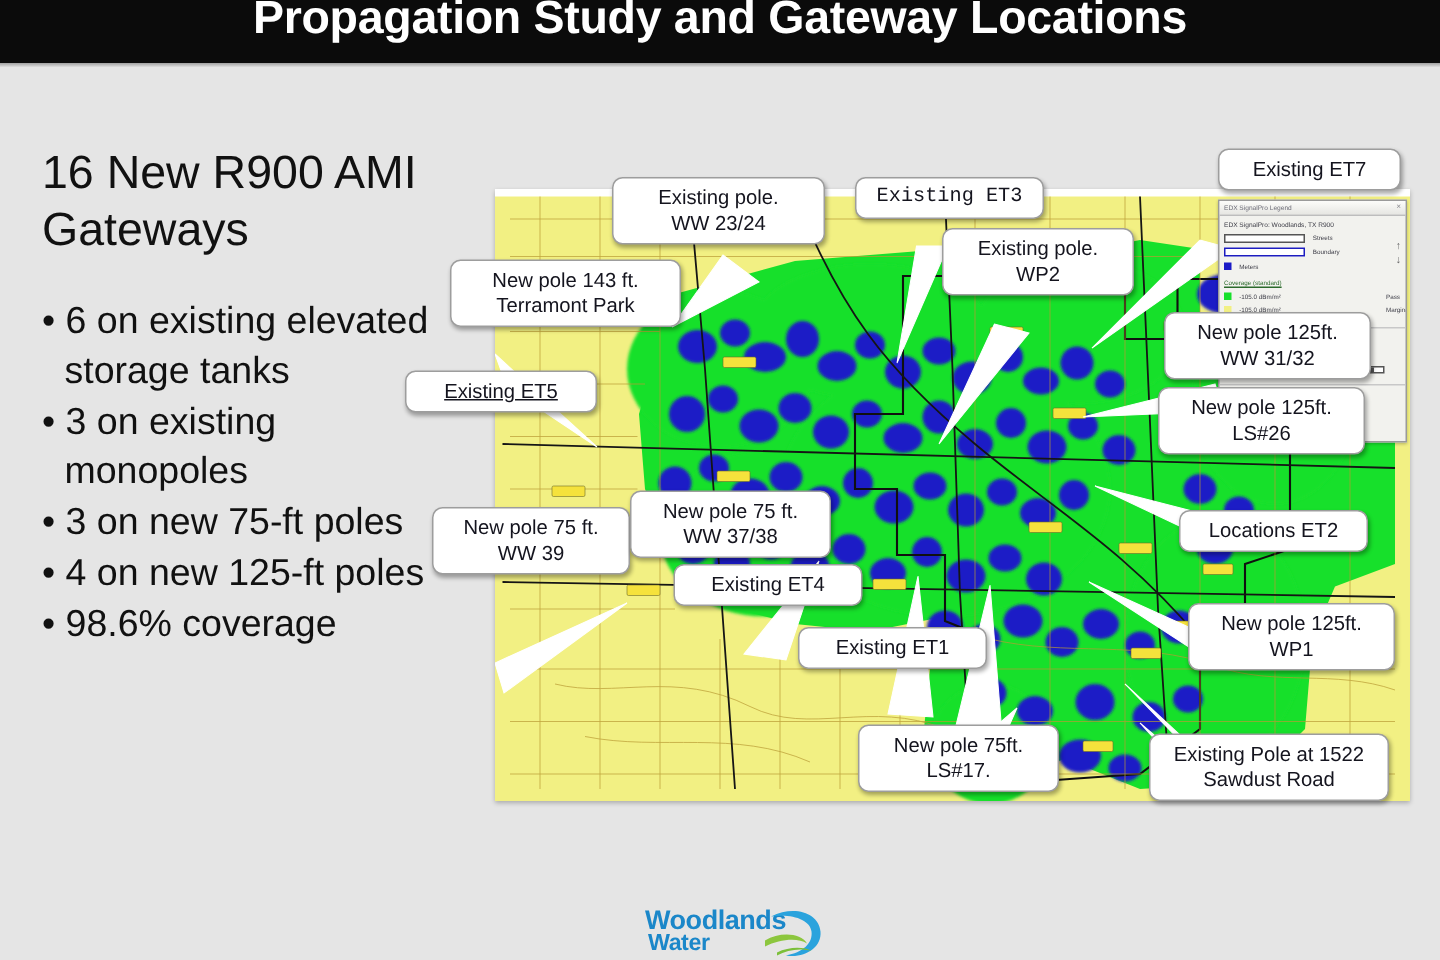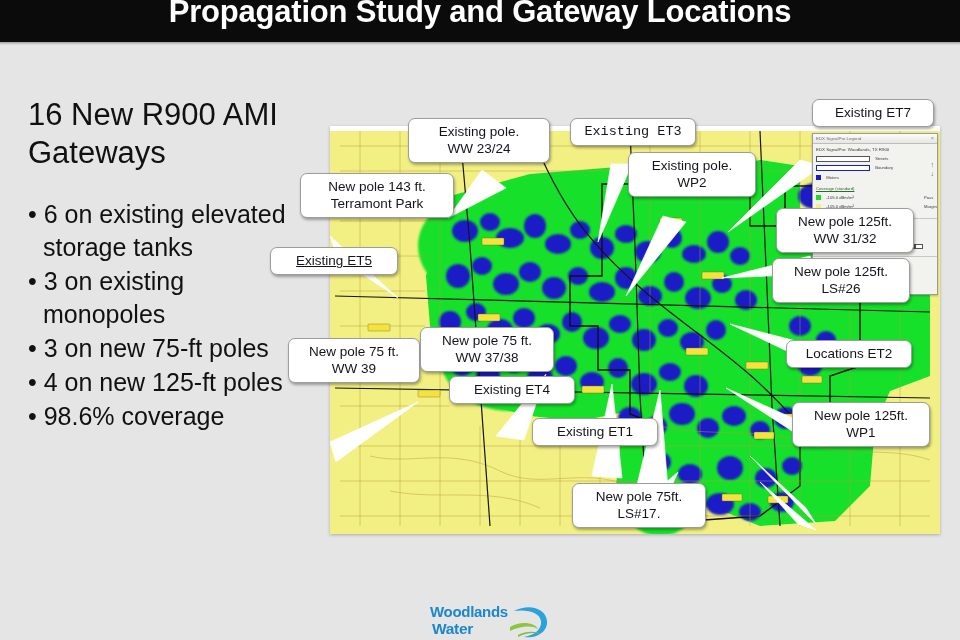"Existing Pole at 1522" div.callout { html: none -> <div>Existing Pole at 1522 Sawdust Road</div> }
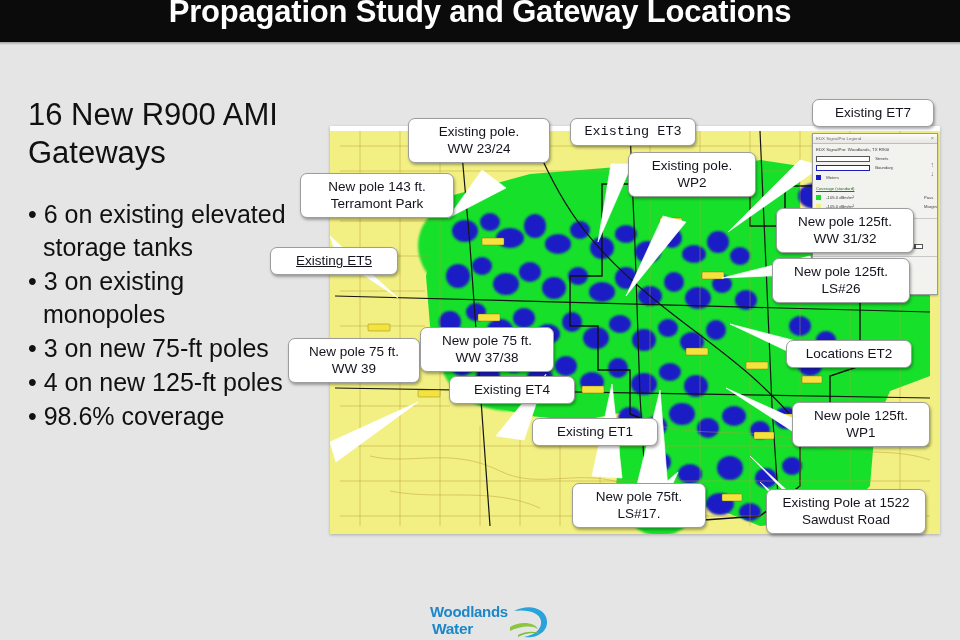"Woodlands" .logo .lw1 { font-size: 15px -> 18px }
